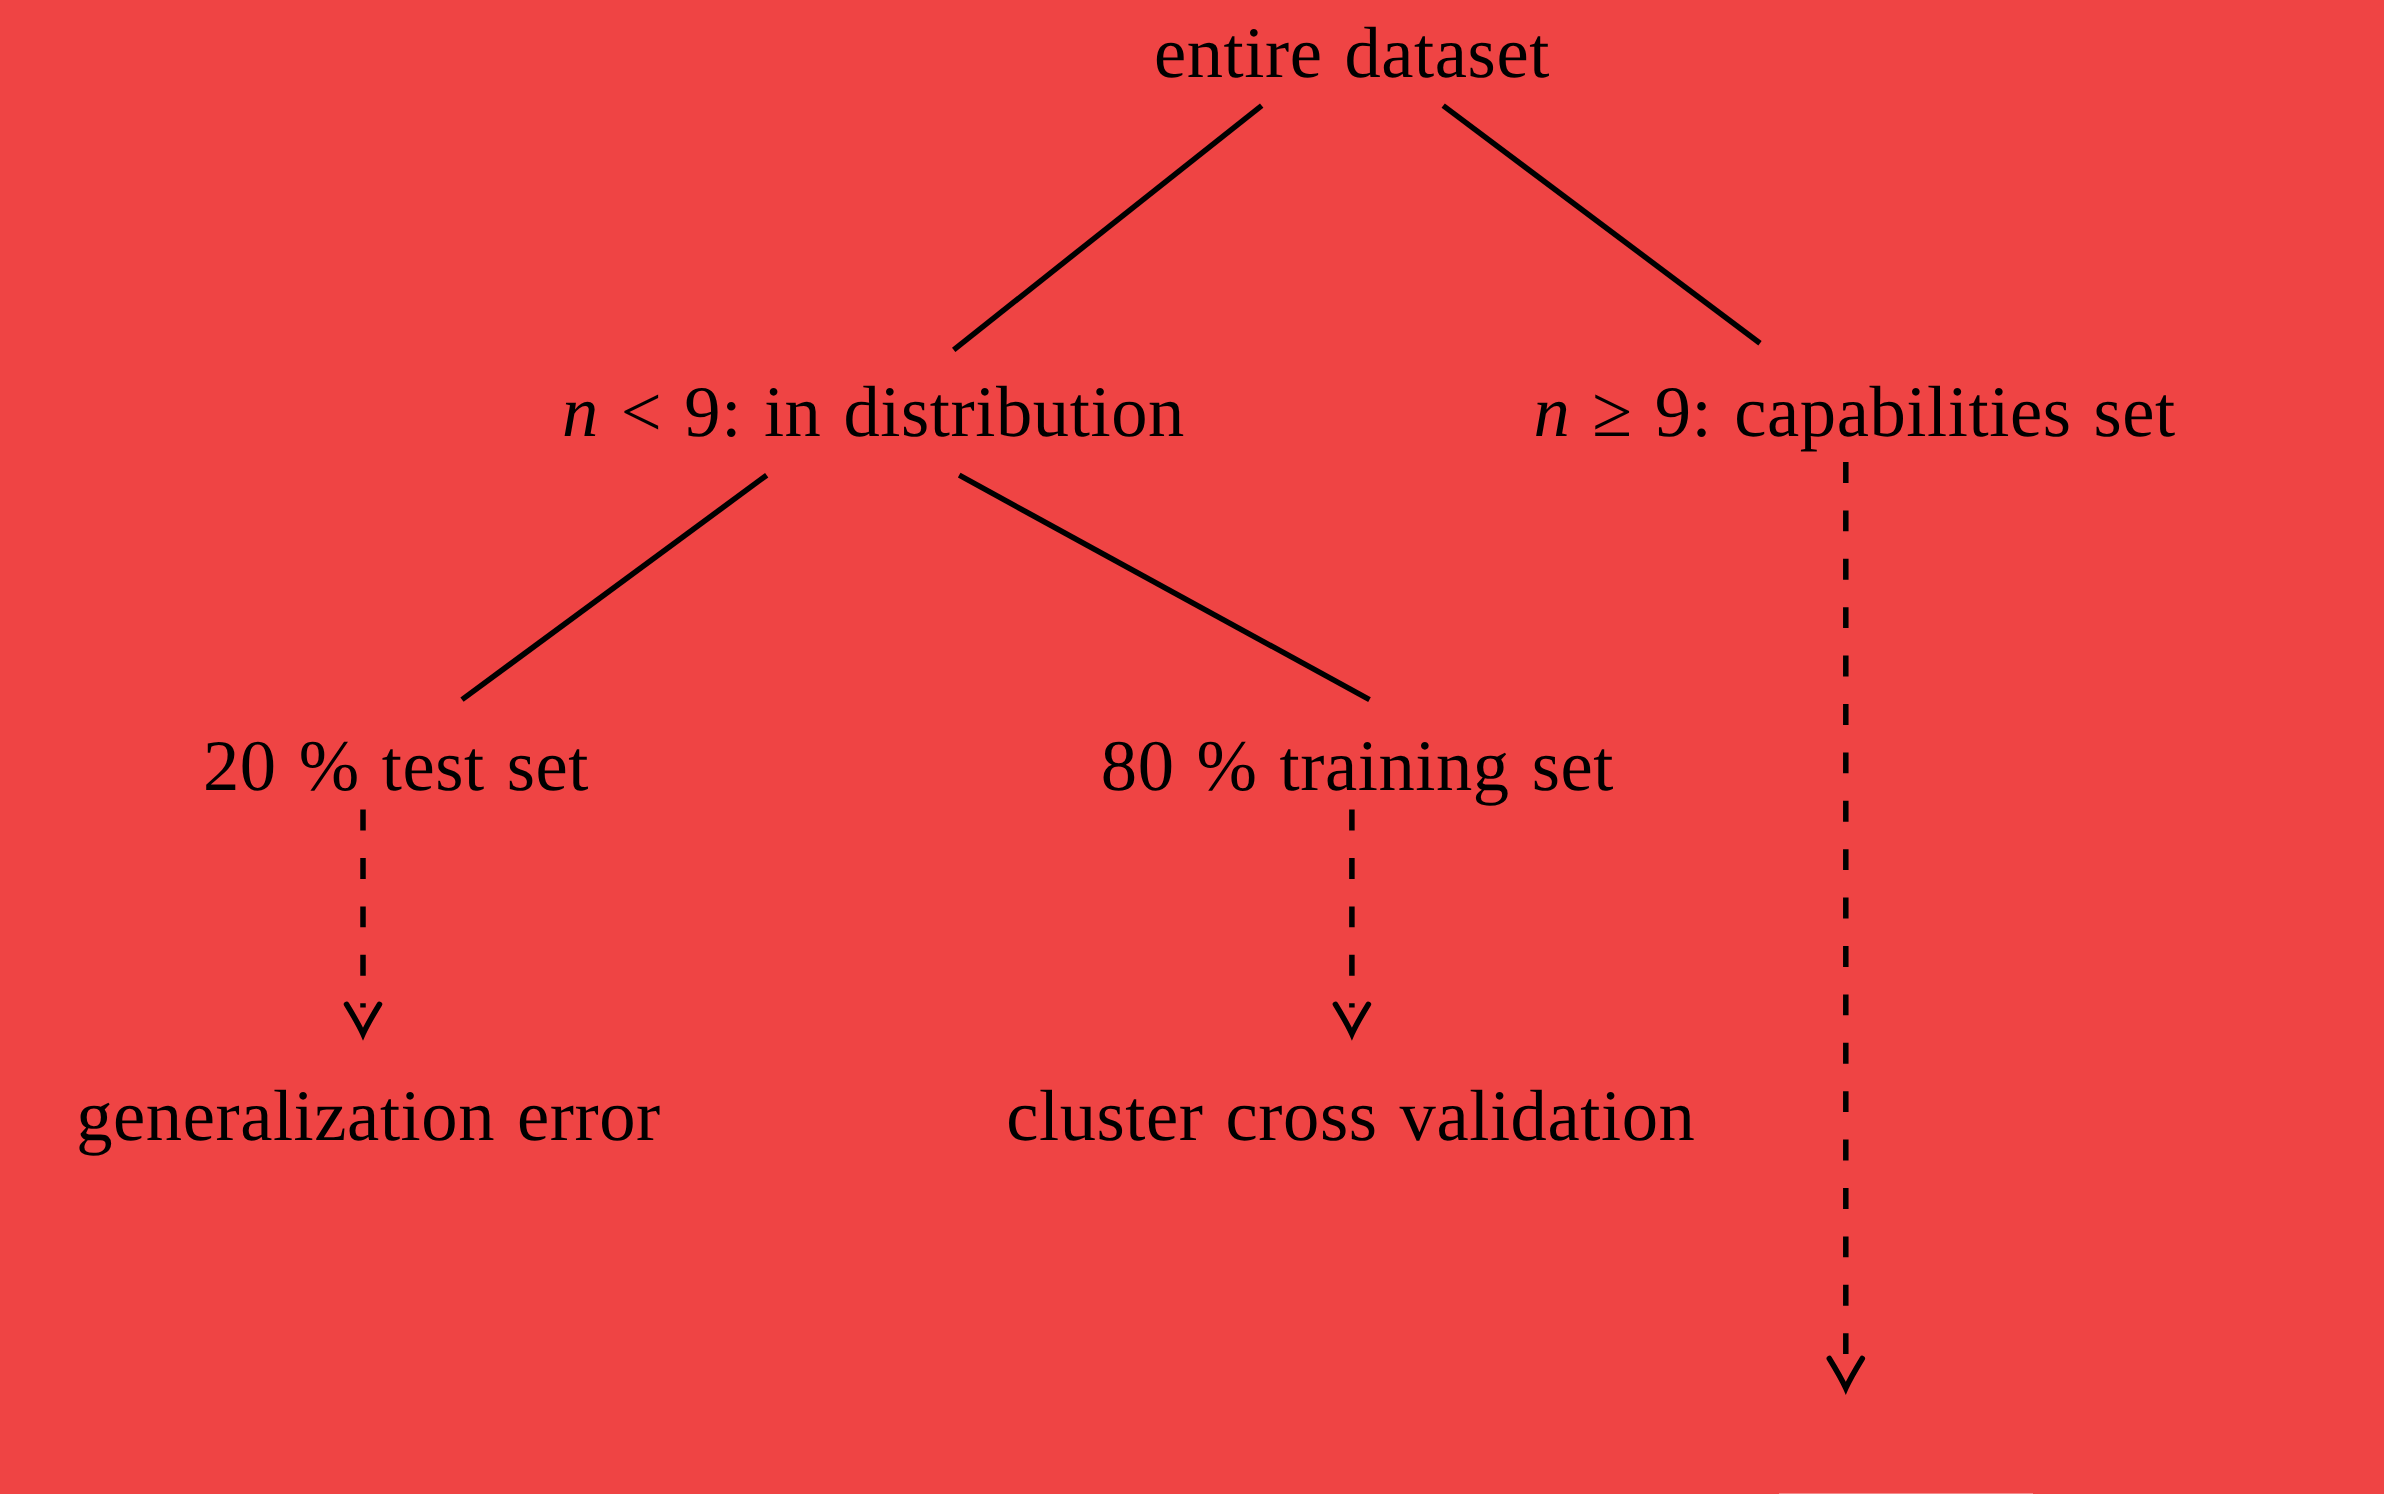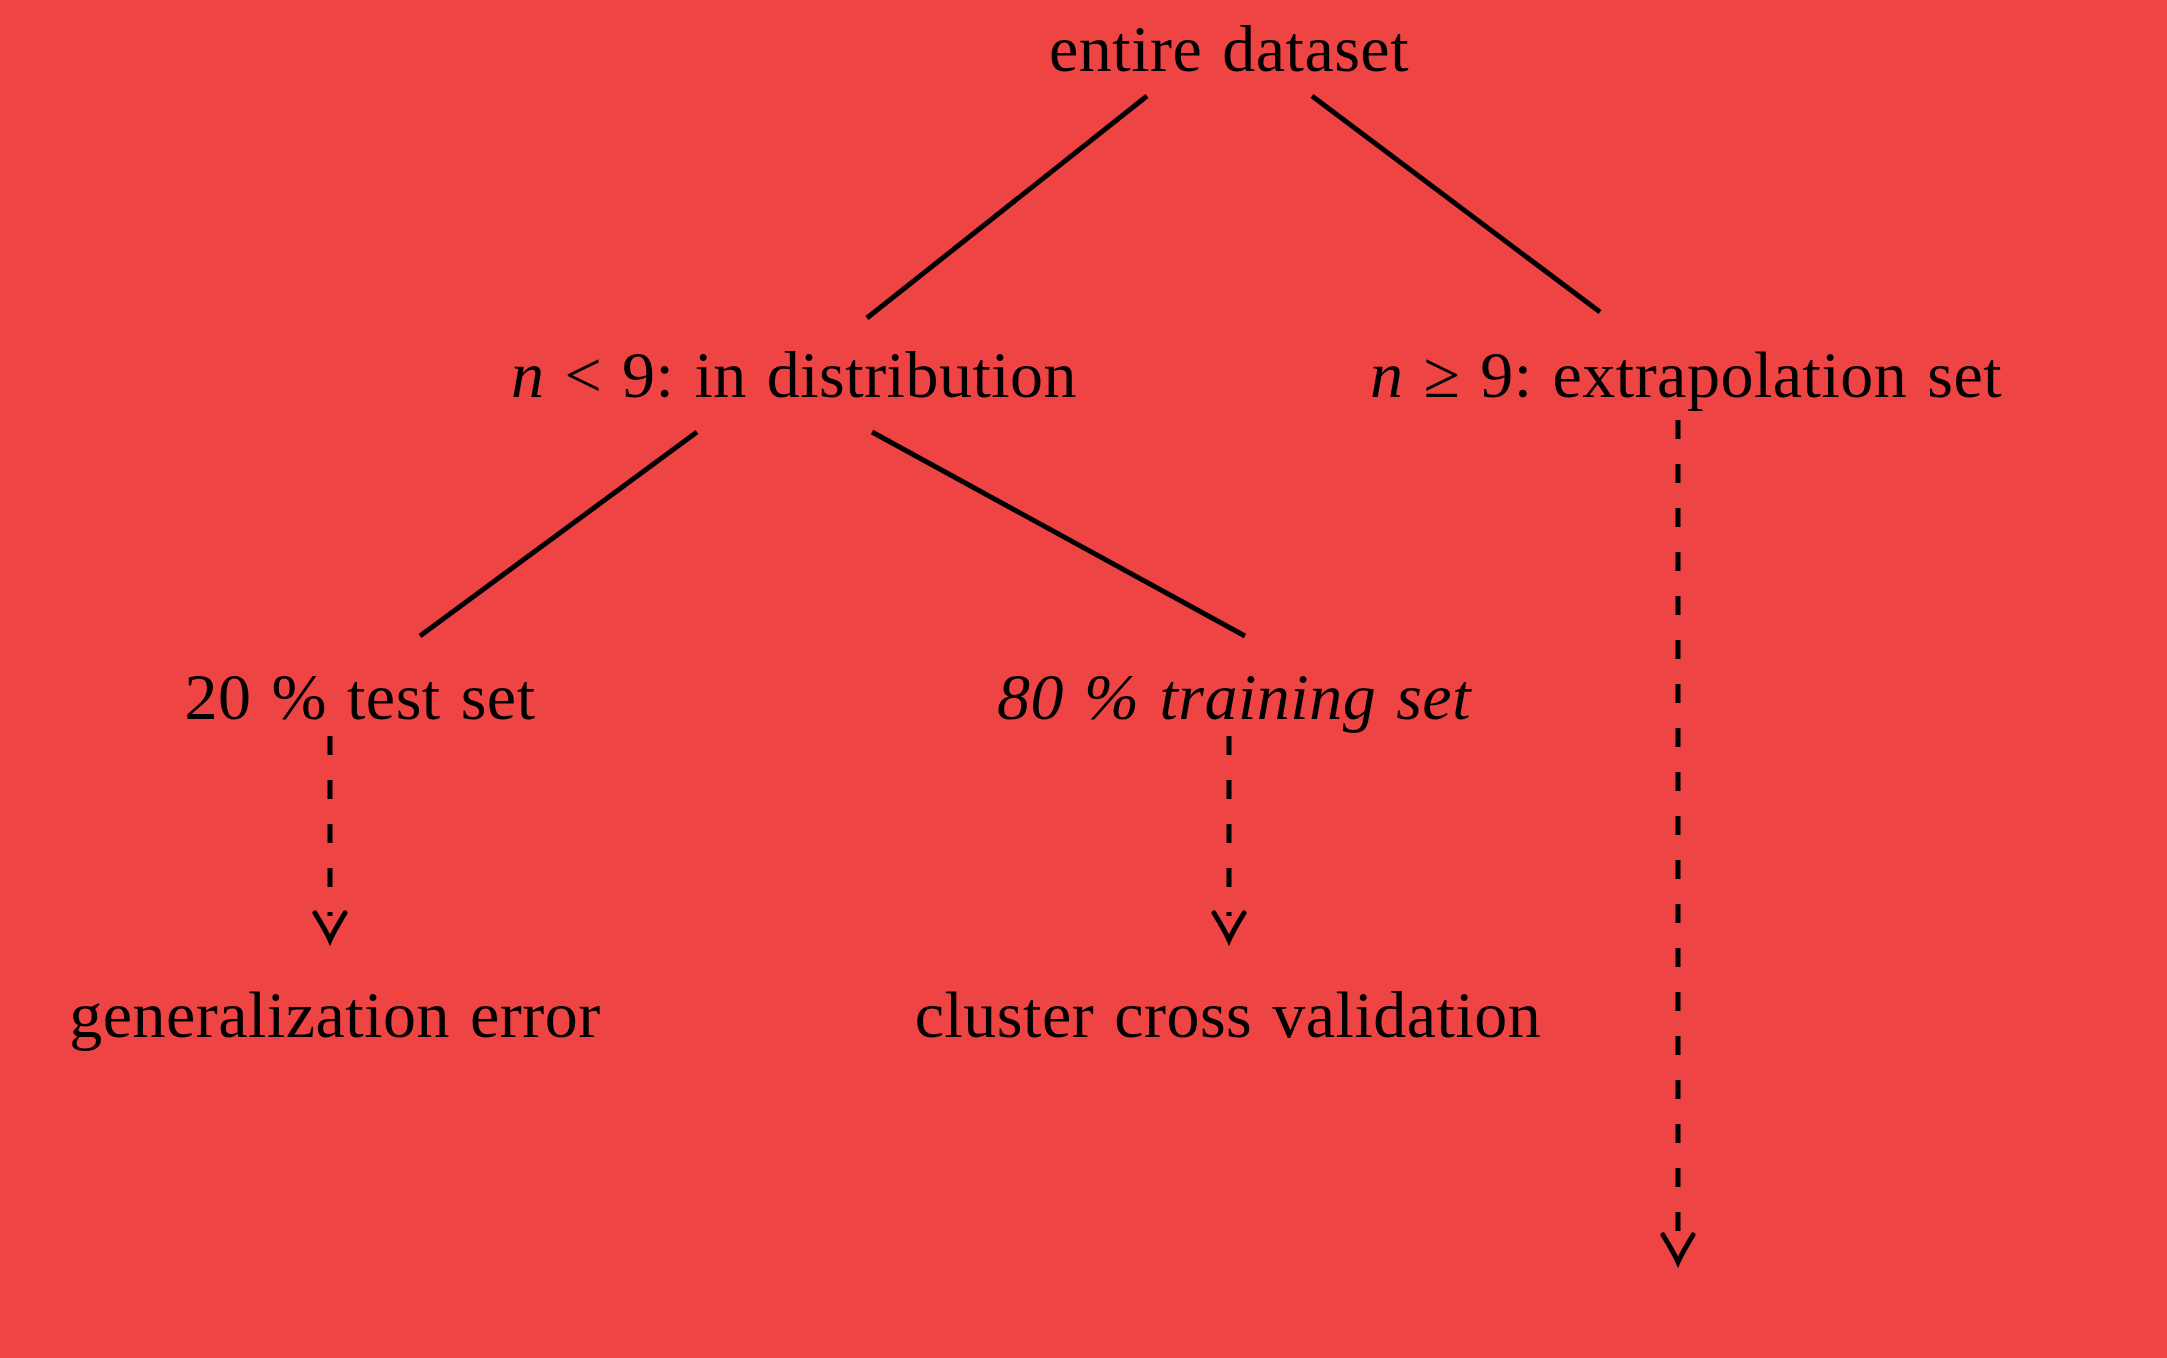"≥ 9: extrapolation set" span { text: extrapolation -> capabilities }
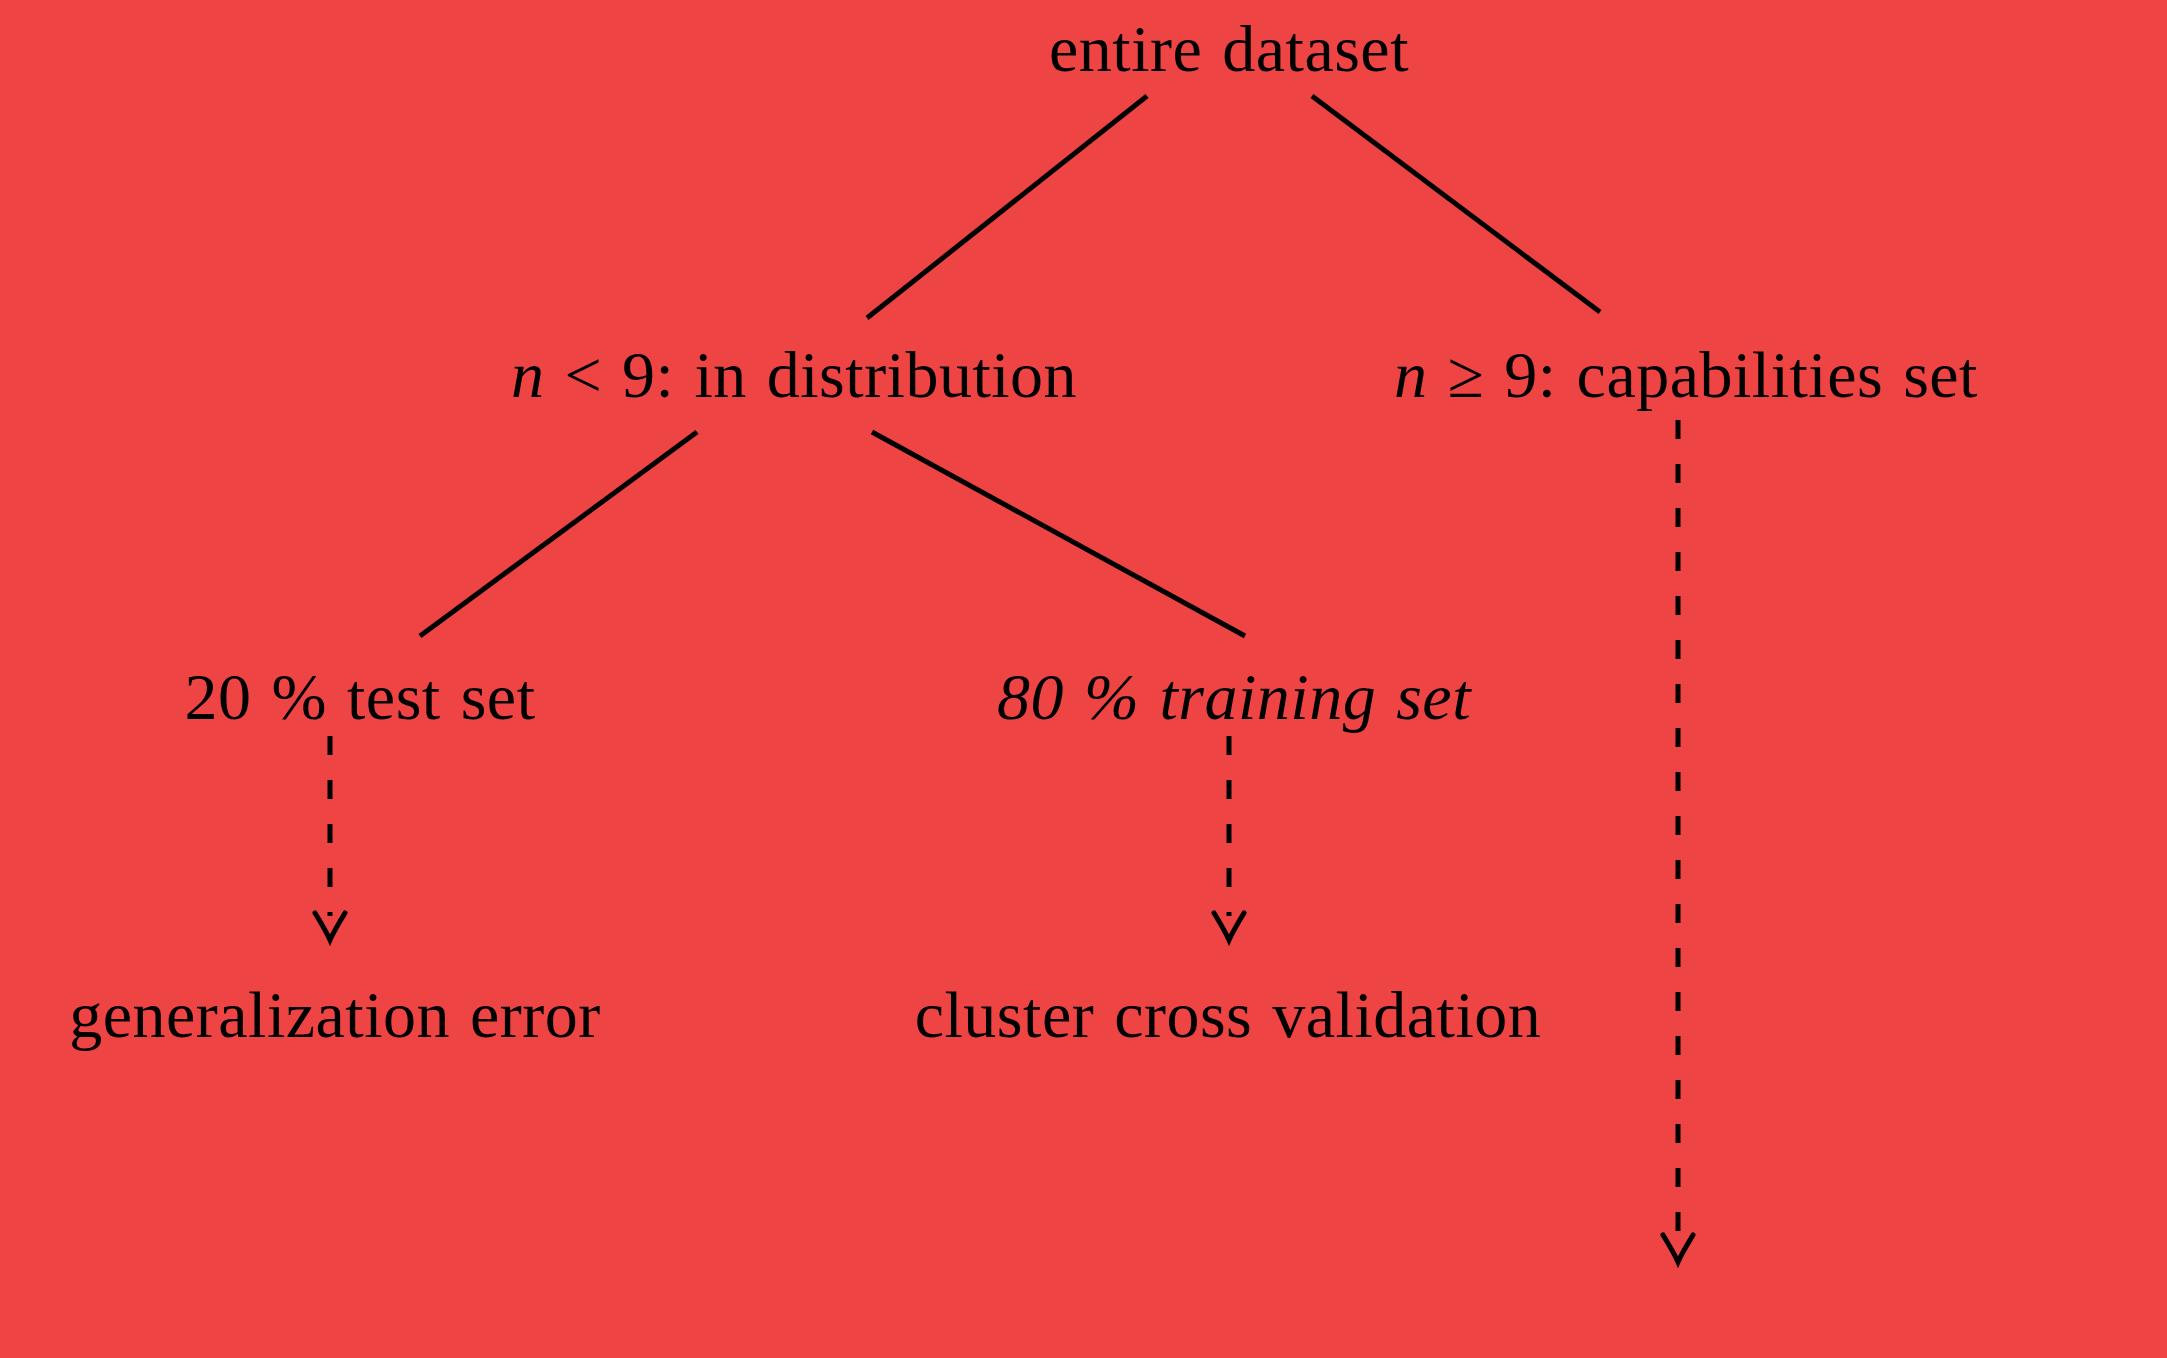"80 % training set" div.node { font-style: italic -> none }
